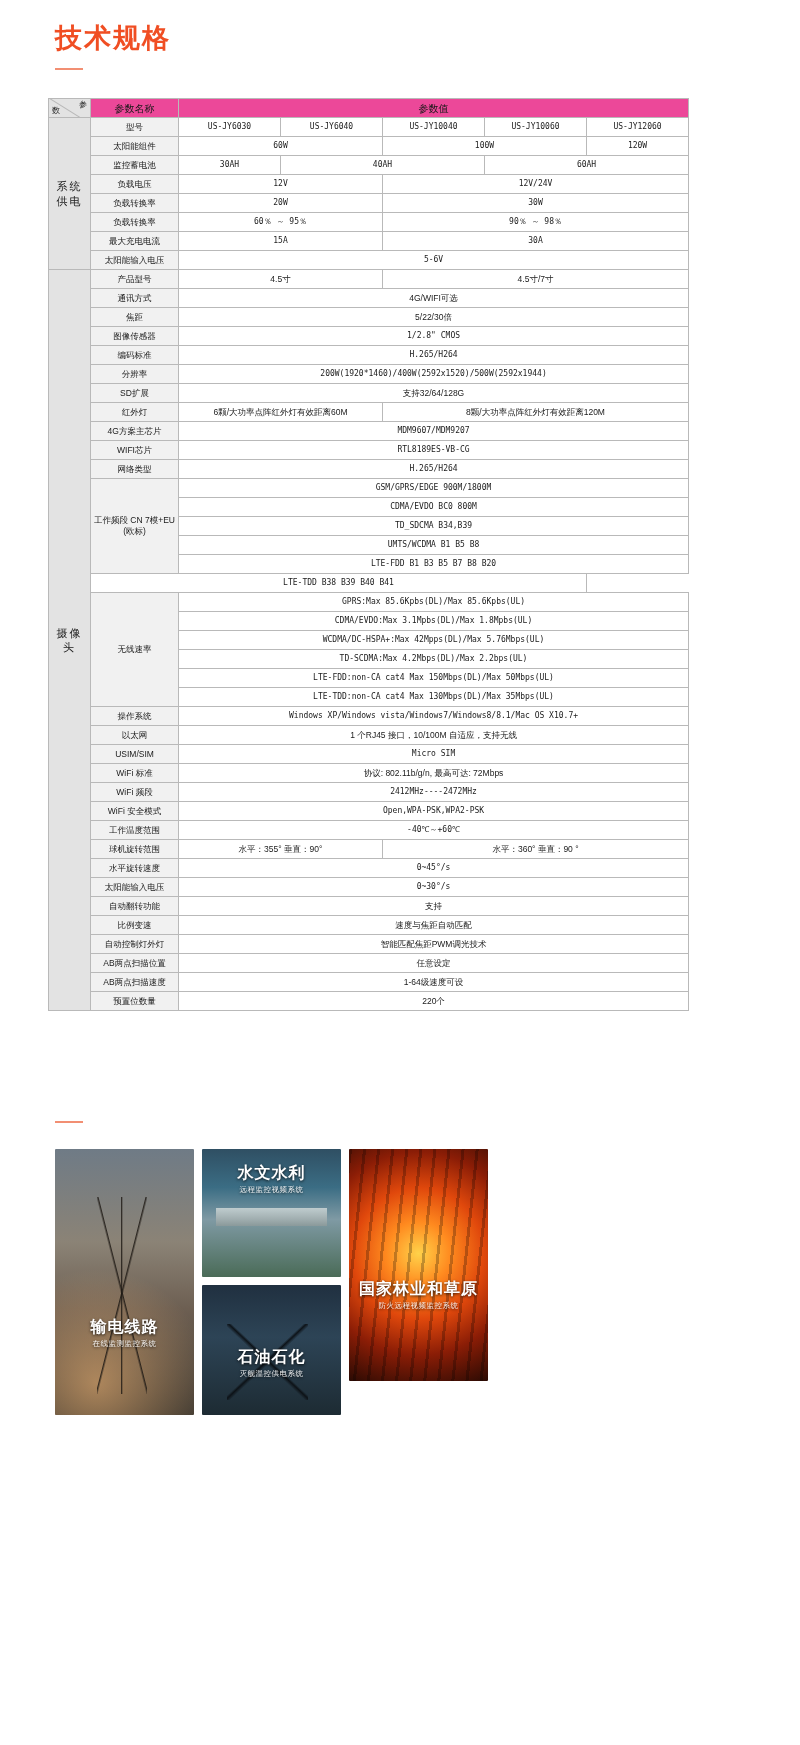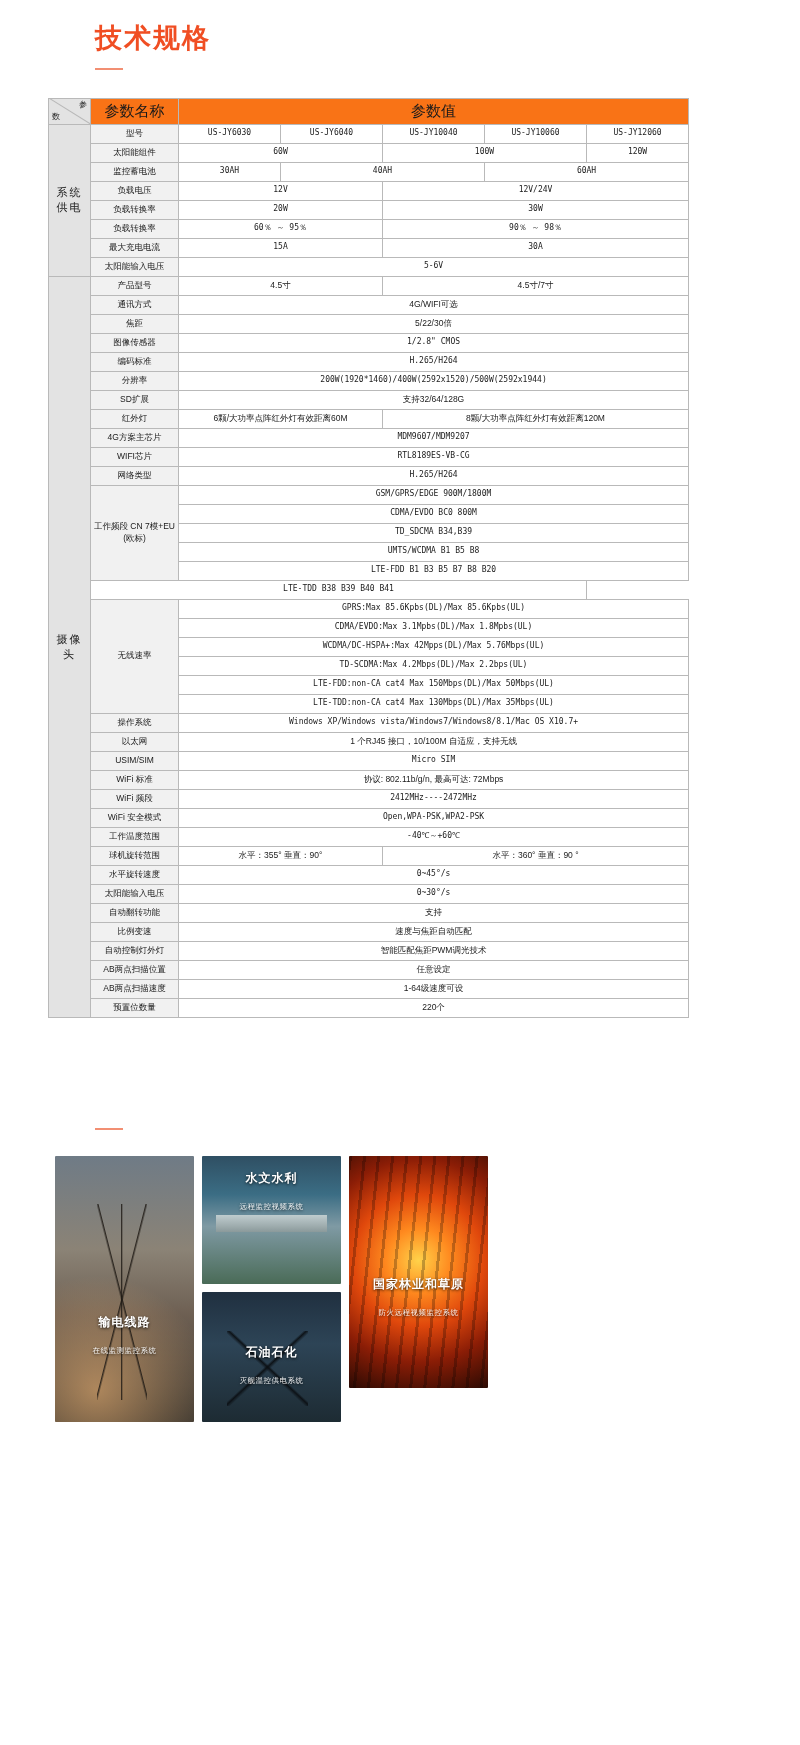"技术规格" .section-head { margin-left: 40px -> none }
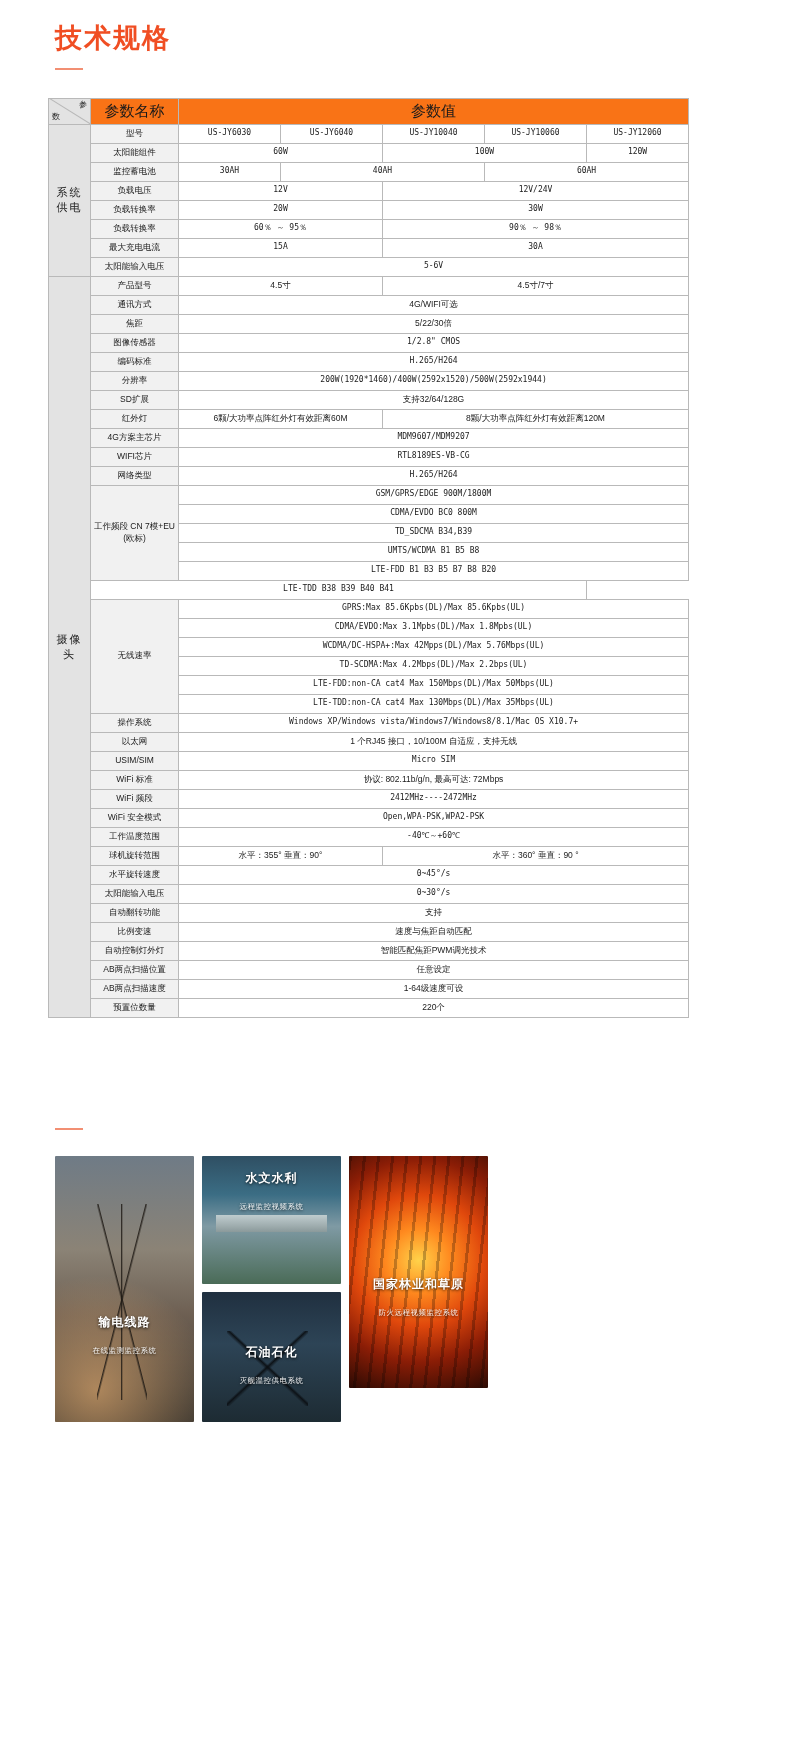"参数名称" .hdr { background: #f97316 -> #ec4899; font-size: 15px -> 10px }
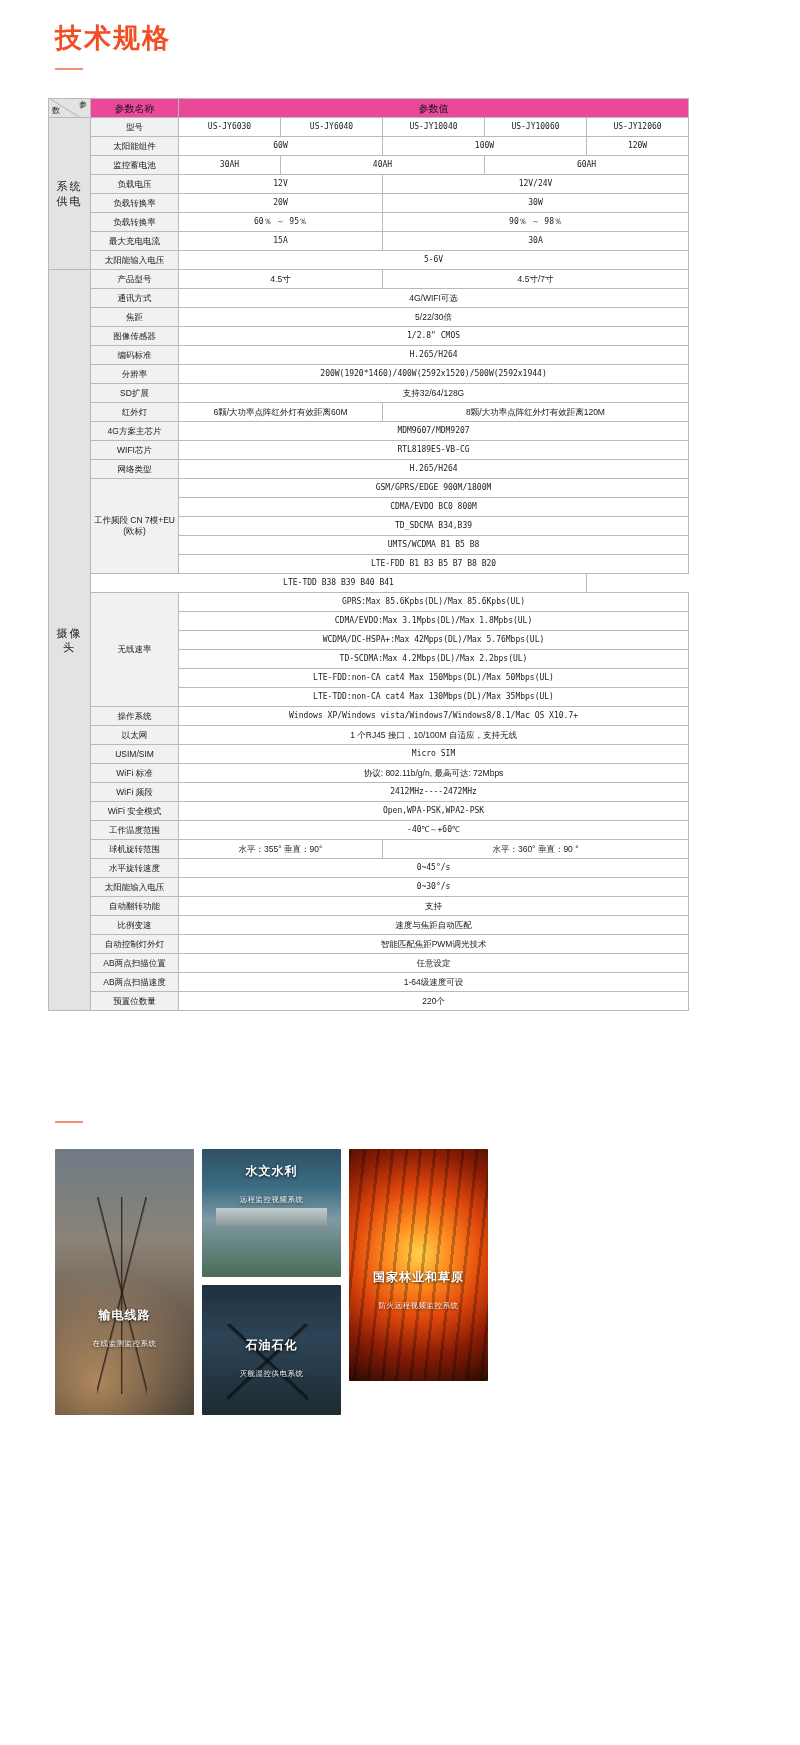"水文水利" .tile .cap .big { font-size: 12px -> 16px }
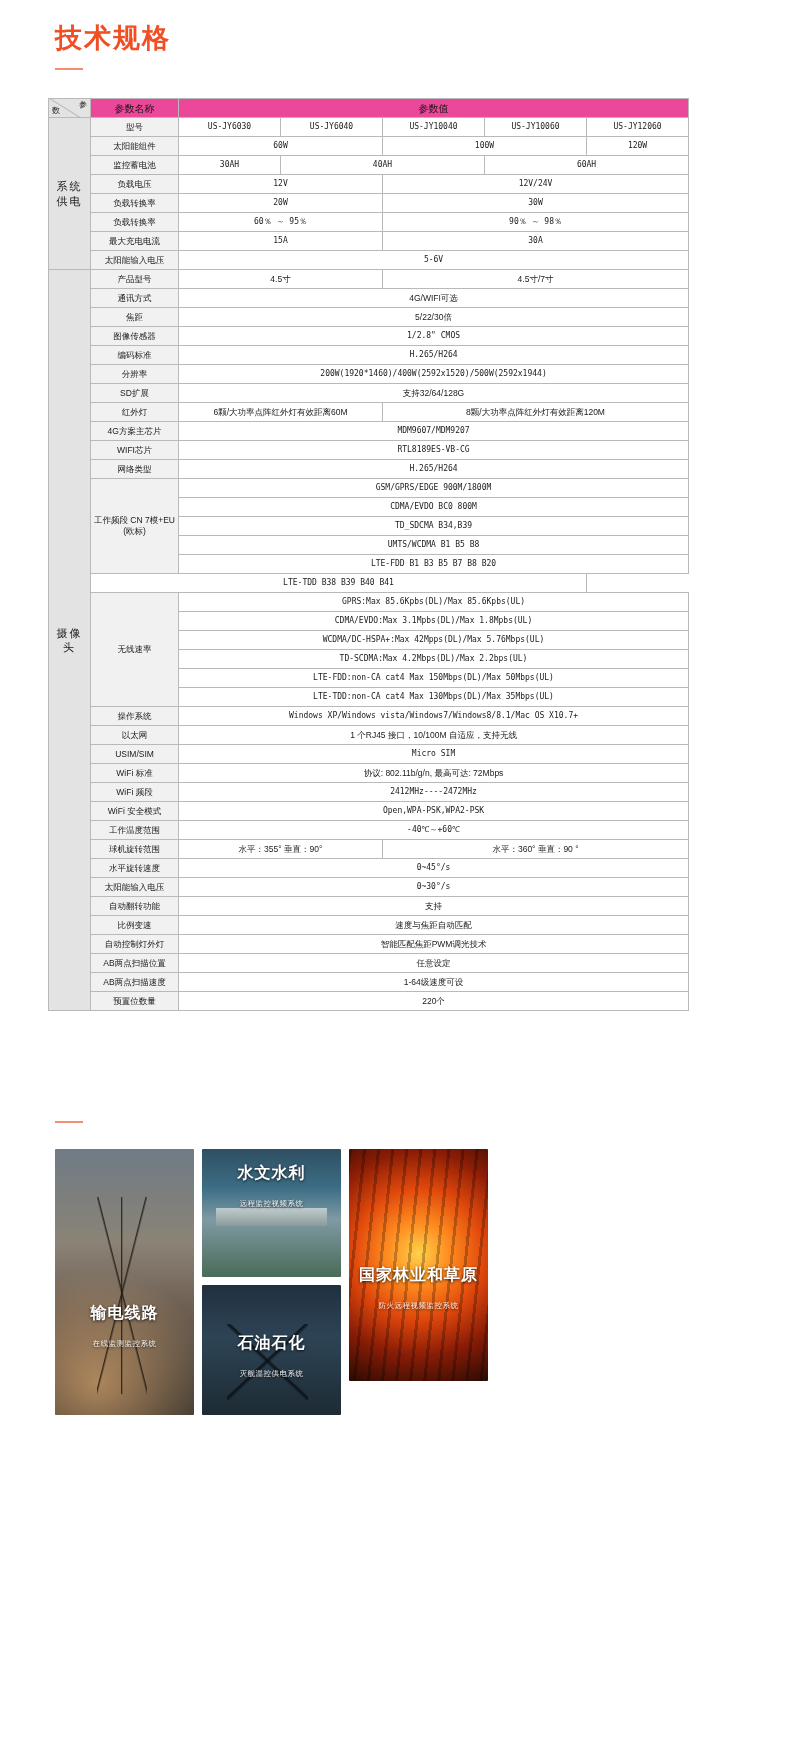"远程监控视频系统" .tile .cap .small { margin-top: 15px -> 1px }
